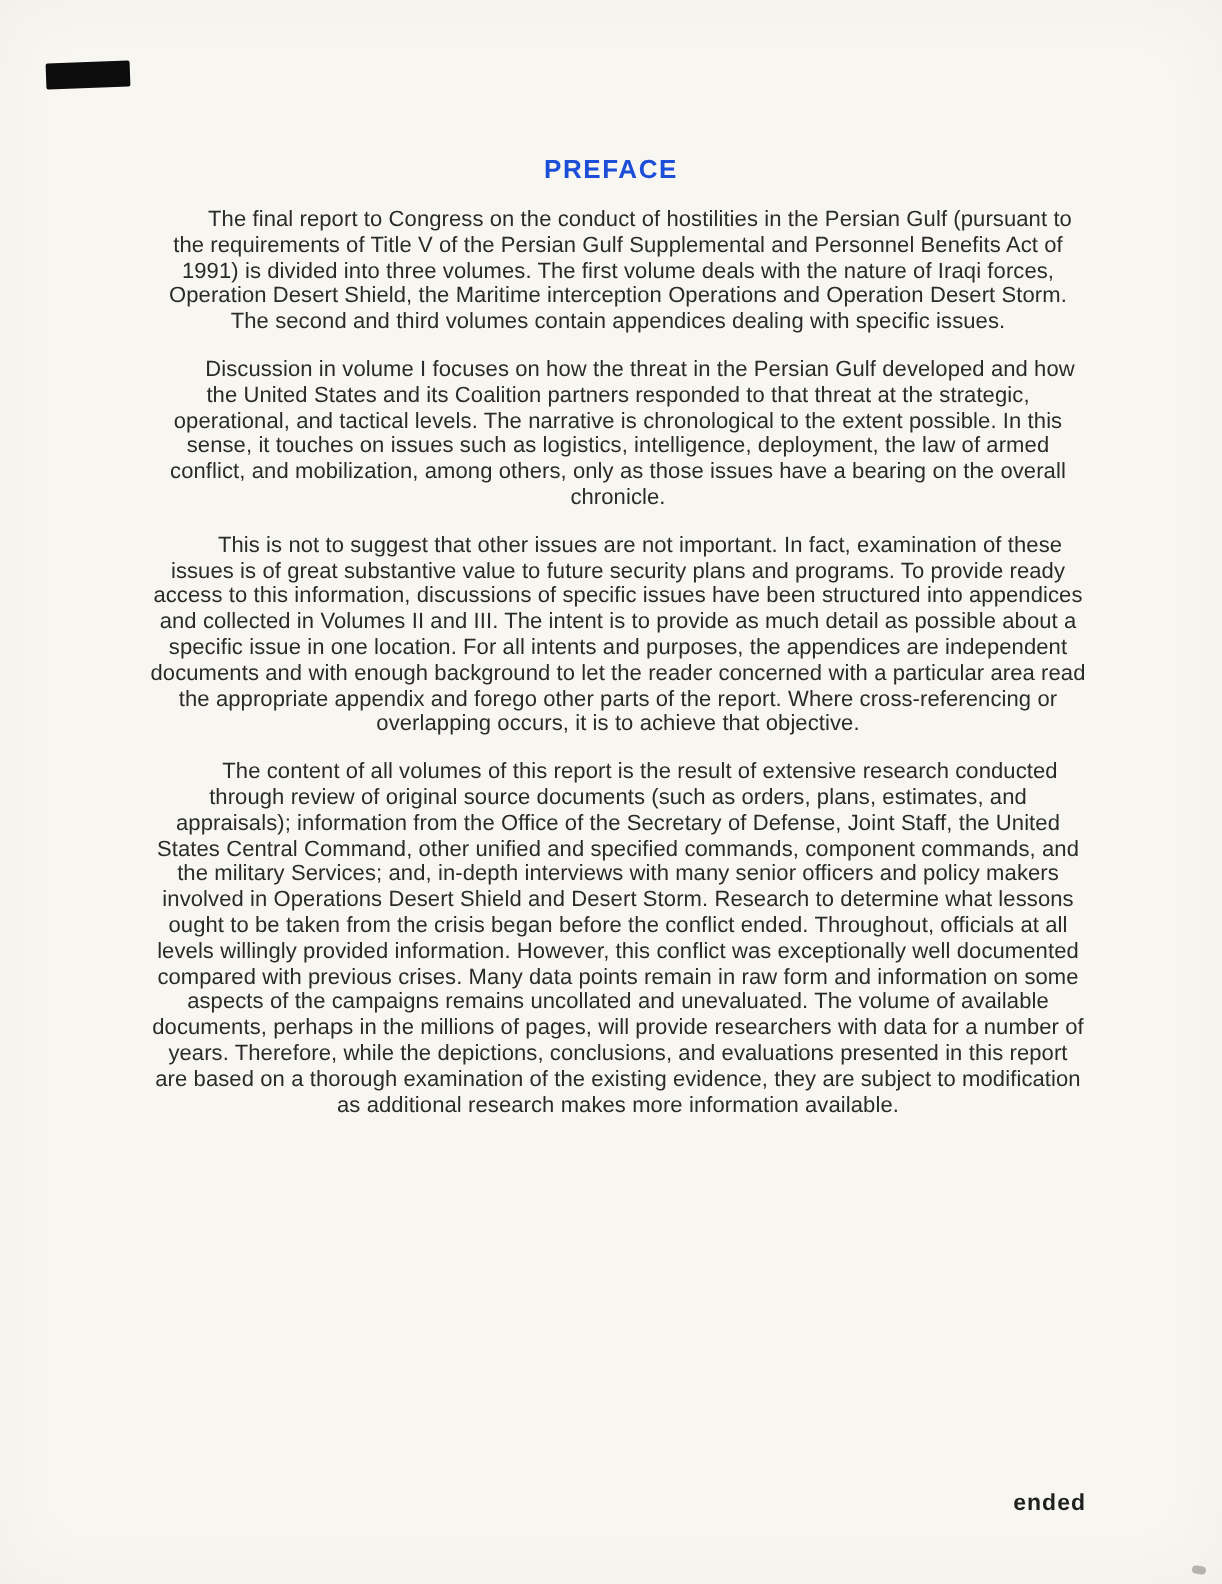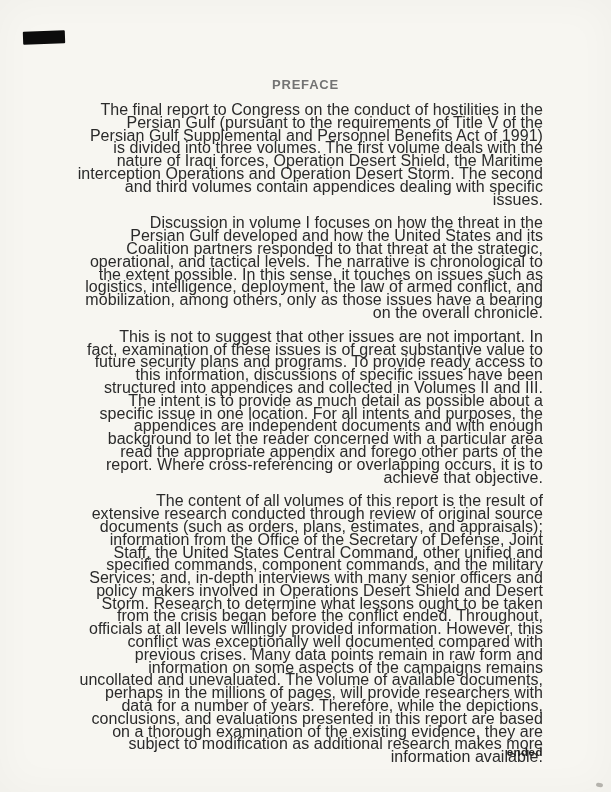"PREFACE" .title { color: #737373 -> #1d4ed8 }
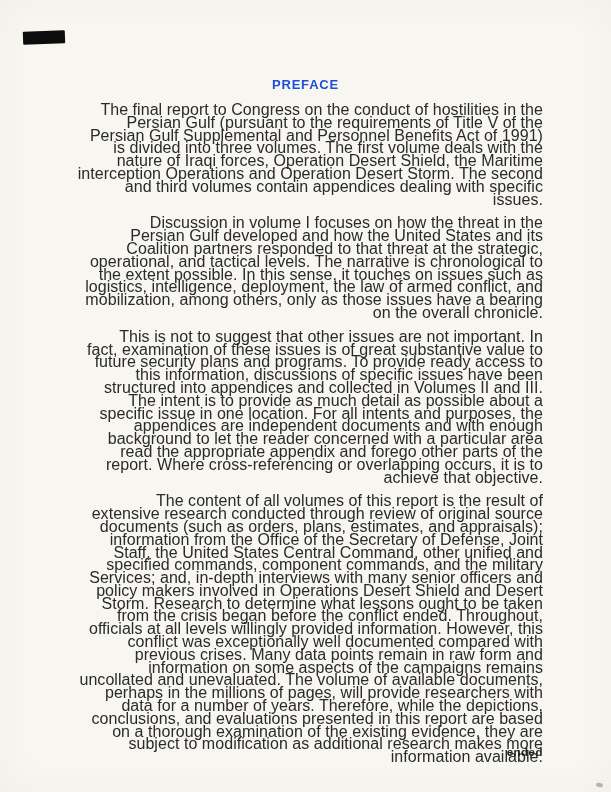"The final report to Congress" .para { font-size: 16px -> 11px; text-align: right -> center }
